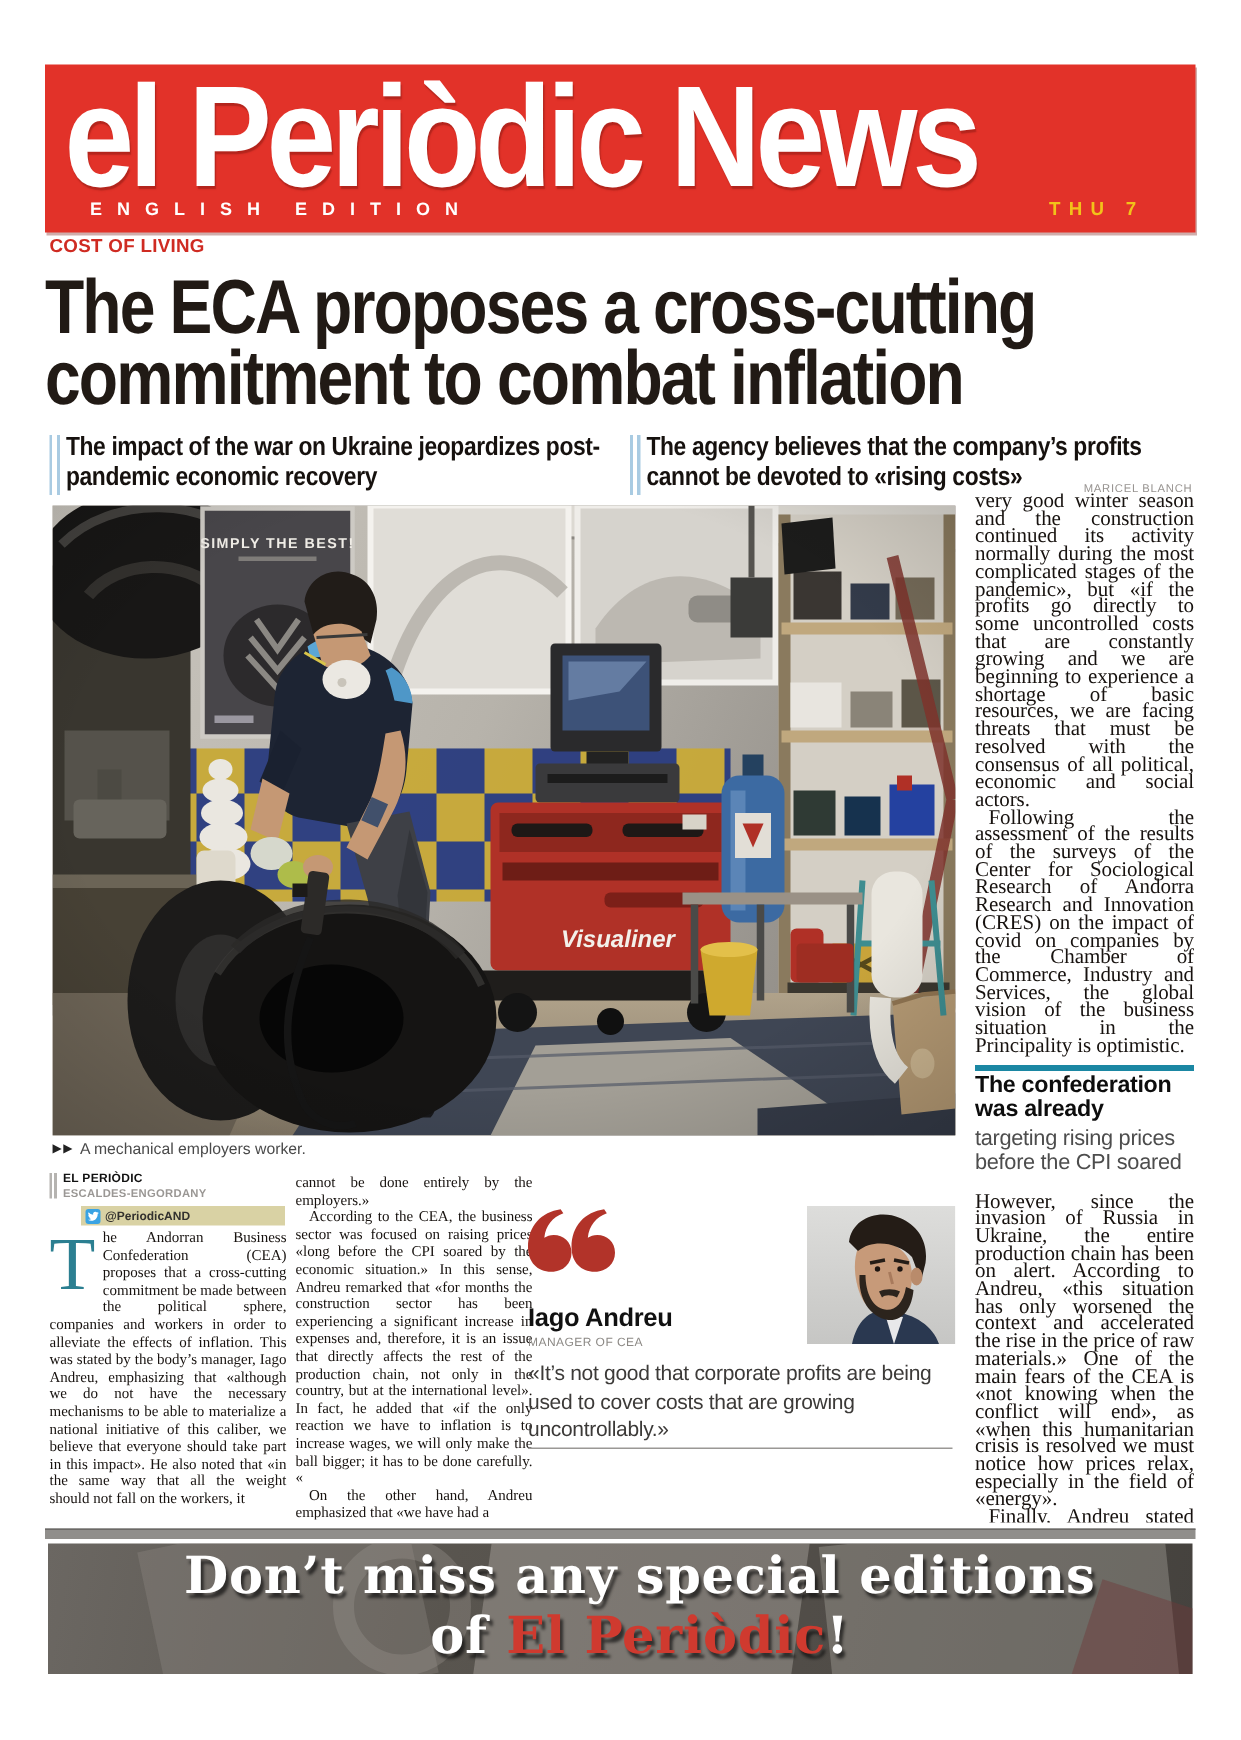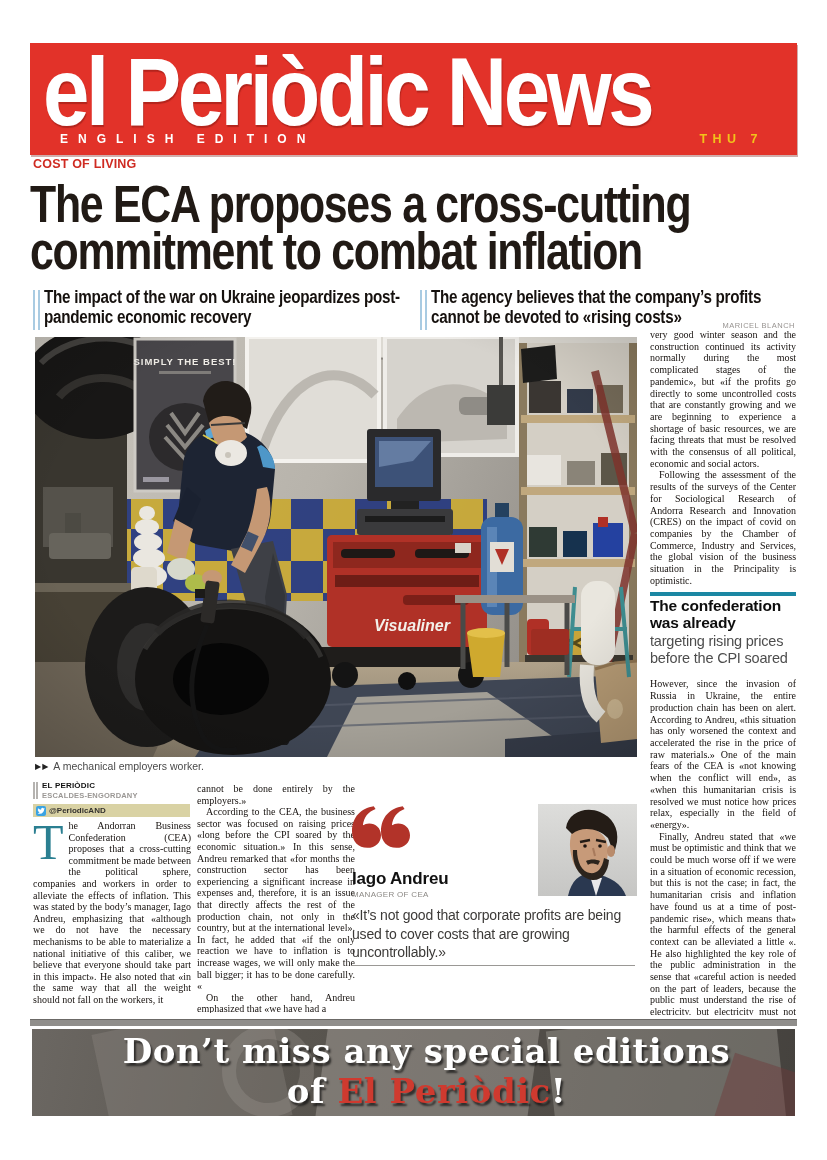"very good winter season and" .right-col p { font-size: 10px -> 14px }
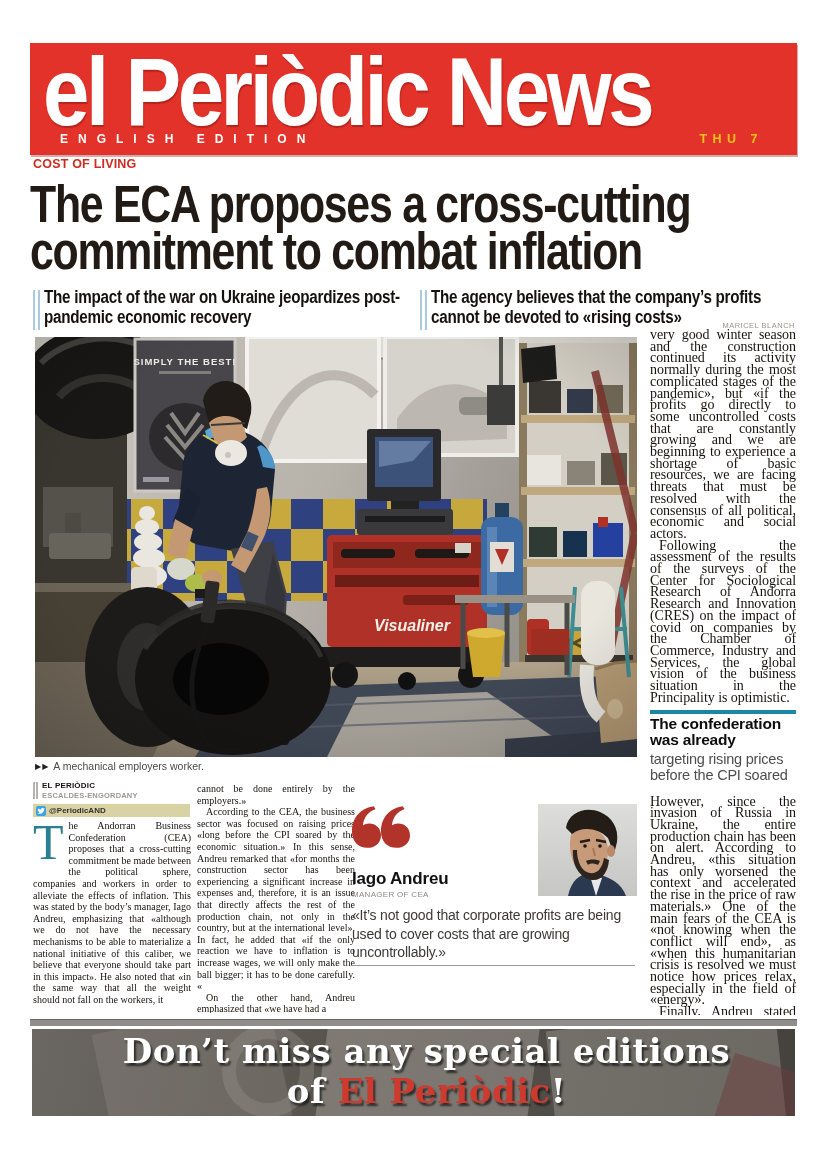"@PeriodicAND" .tw-row { margin-left: none -> 21px }
